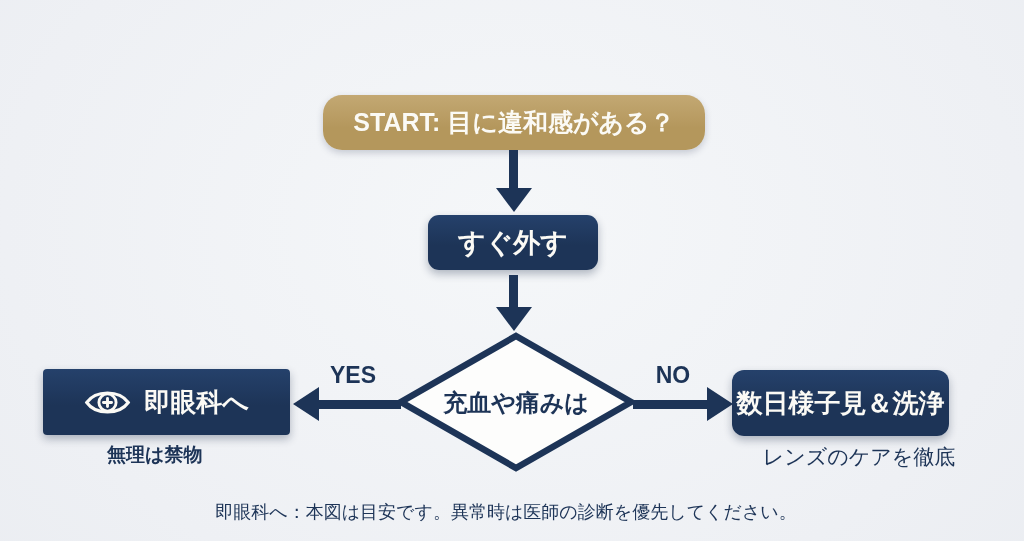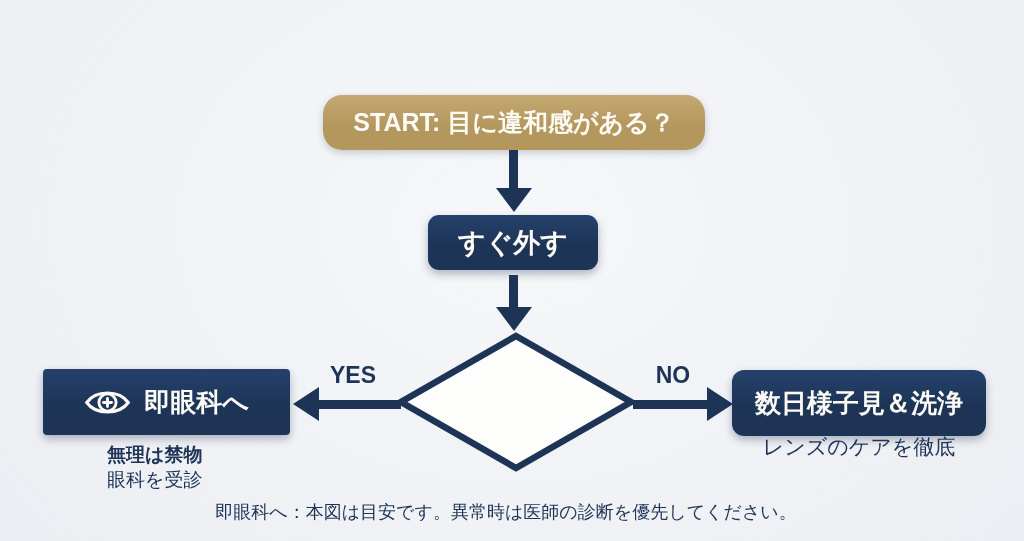"充血や痛みは" span { html: none -> <span>充血や痛みは</span> }
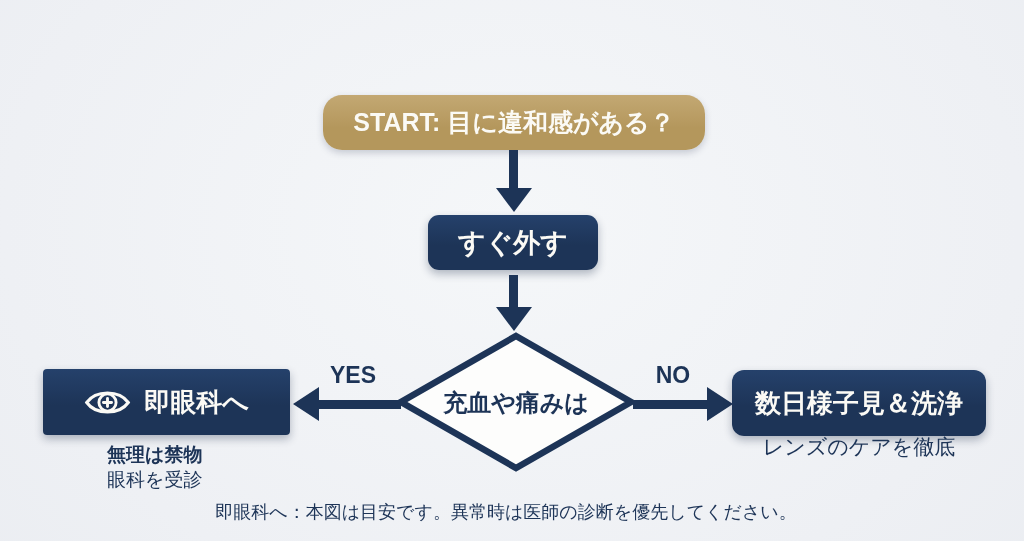"数日様子見＆洗浄" .node.result-right { width: 254px -> 217px }
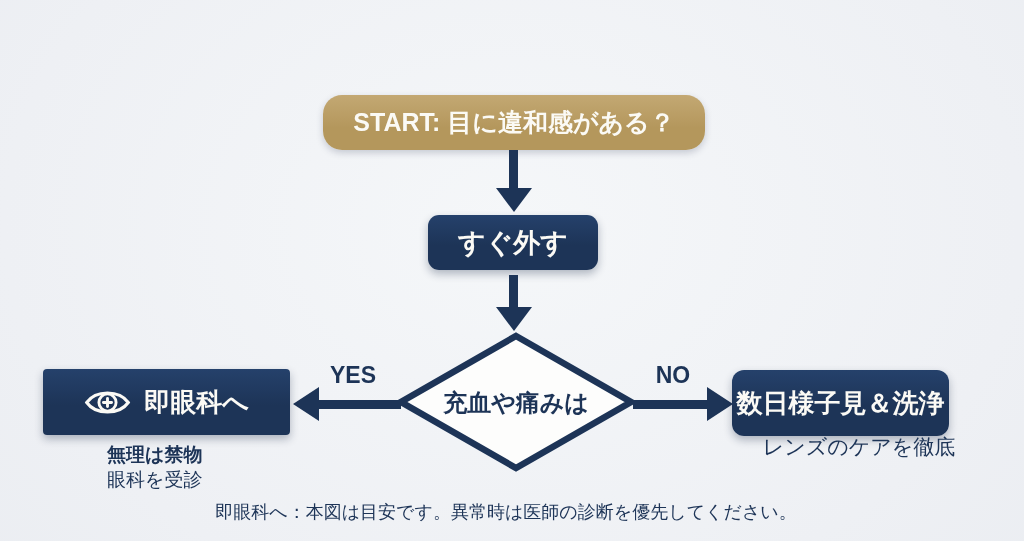"レンズのケアを徹底" .caption-right { top: 433px -> 443px }
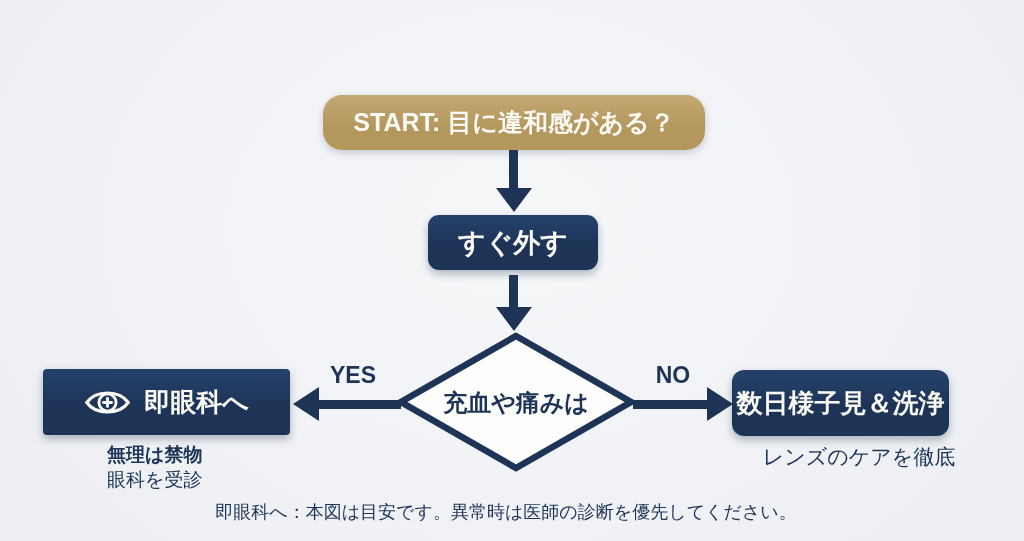"眼科を受診" div { html: <div>眼科を受診</div> -> none }
